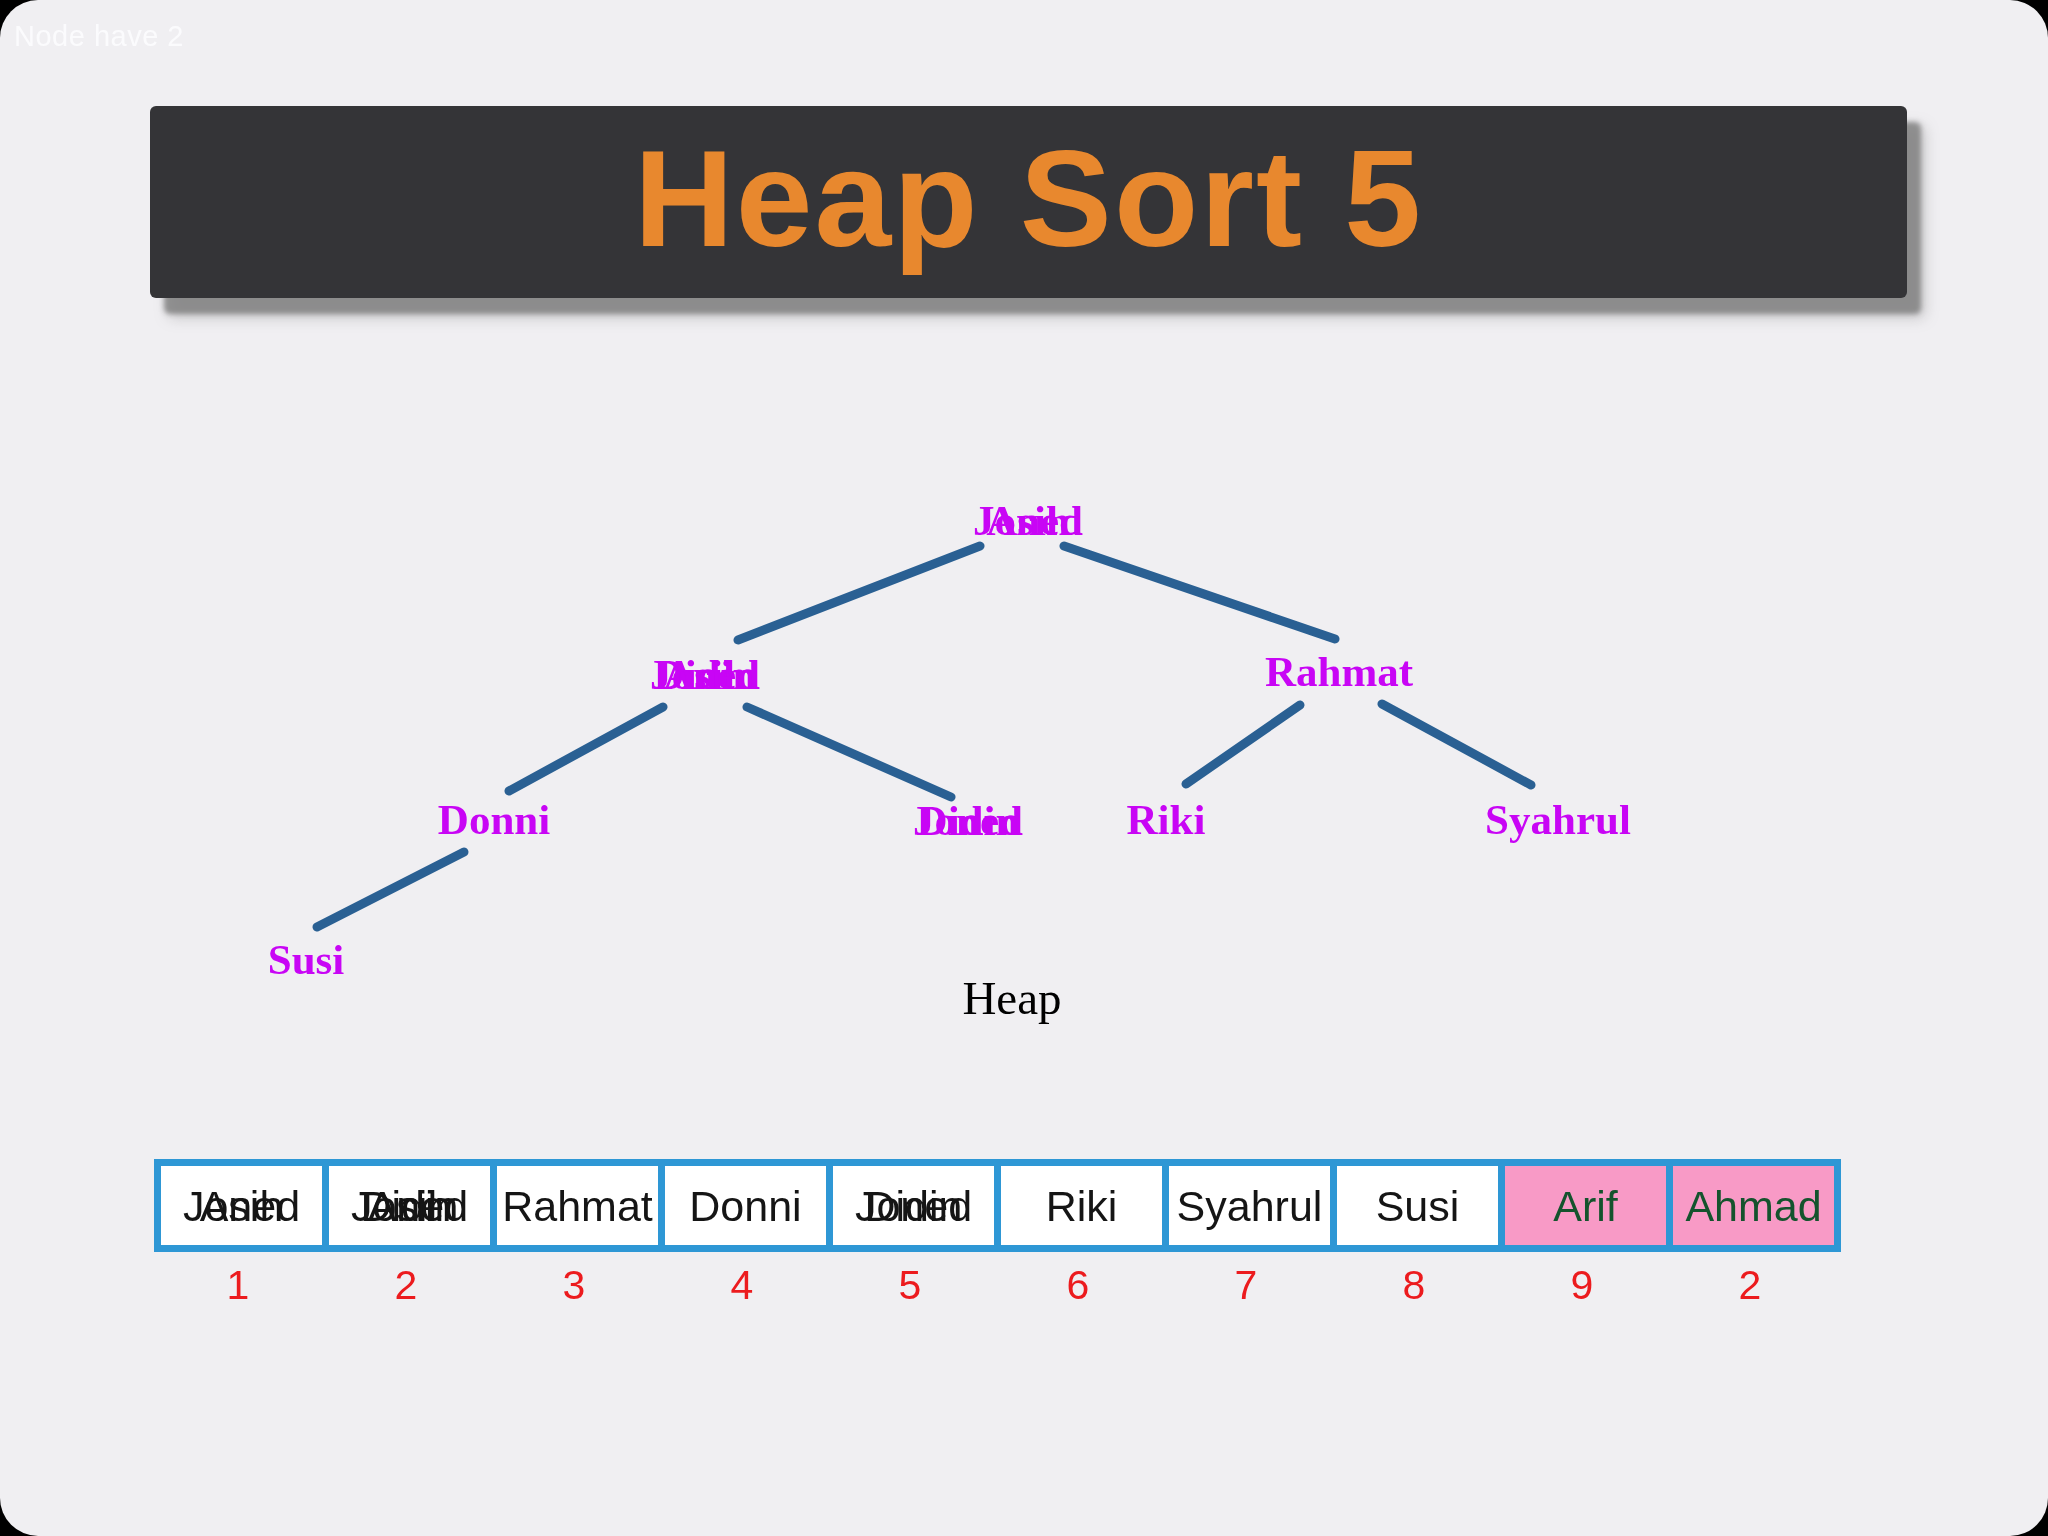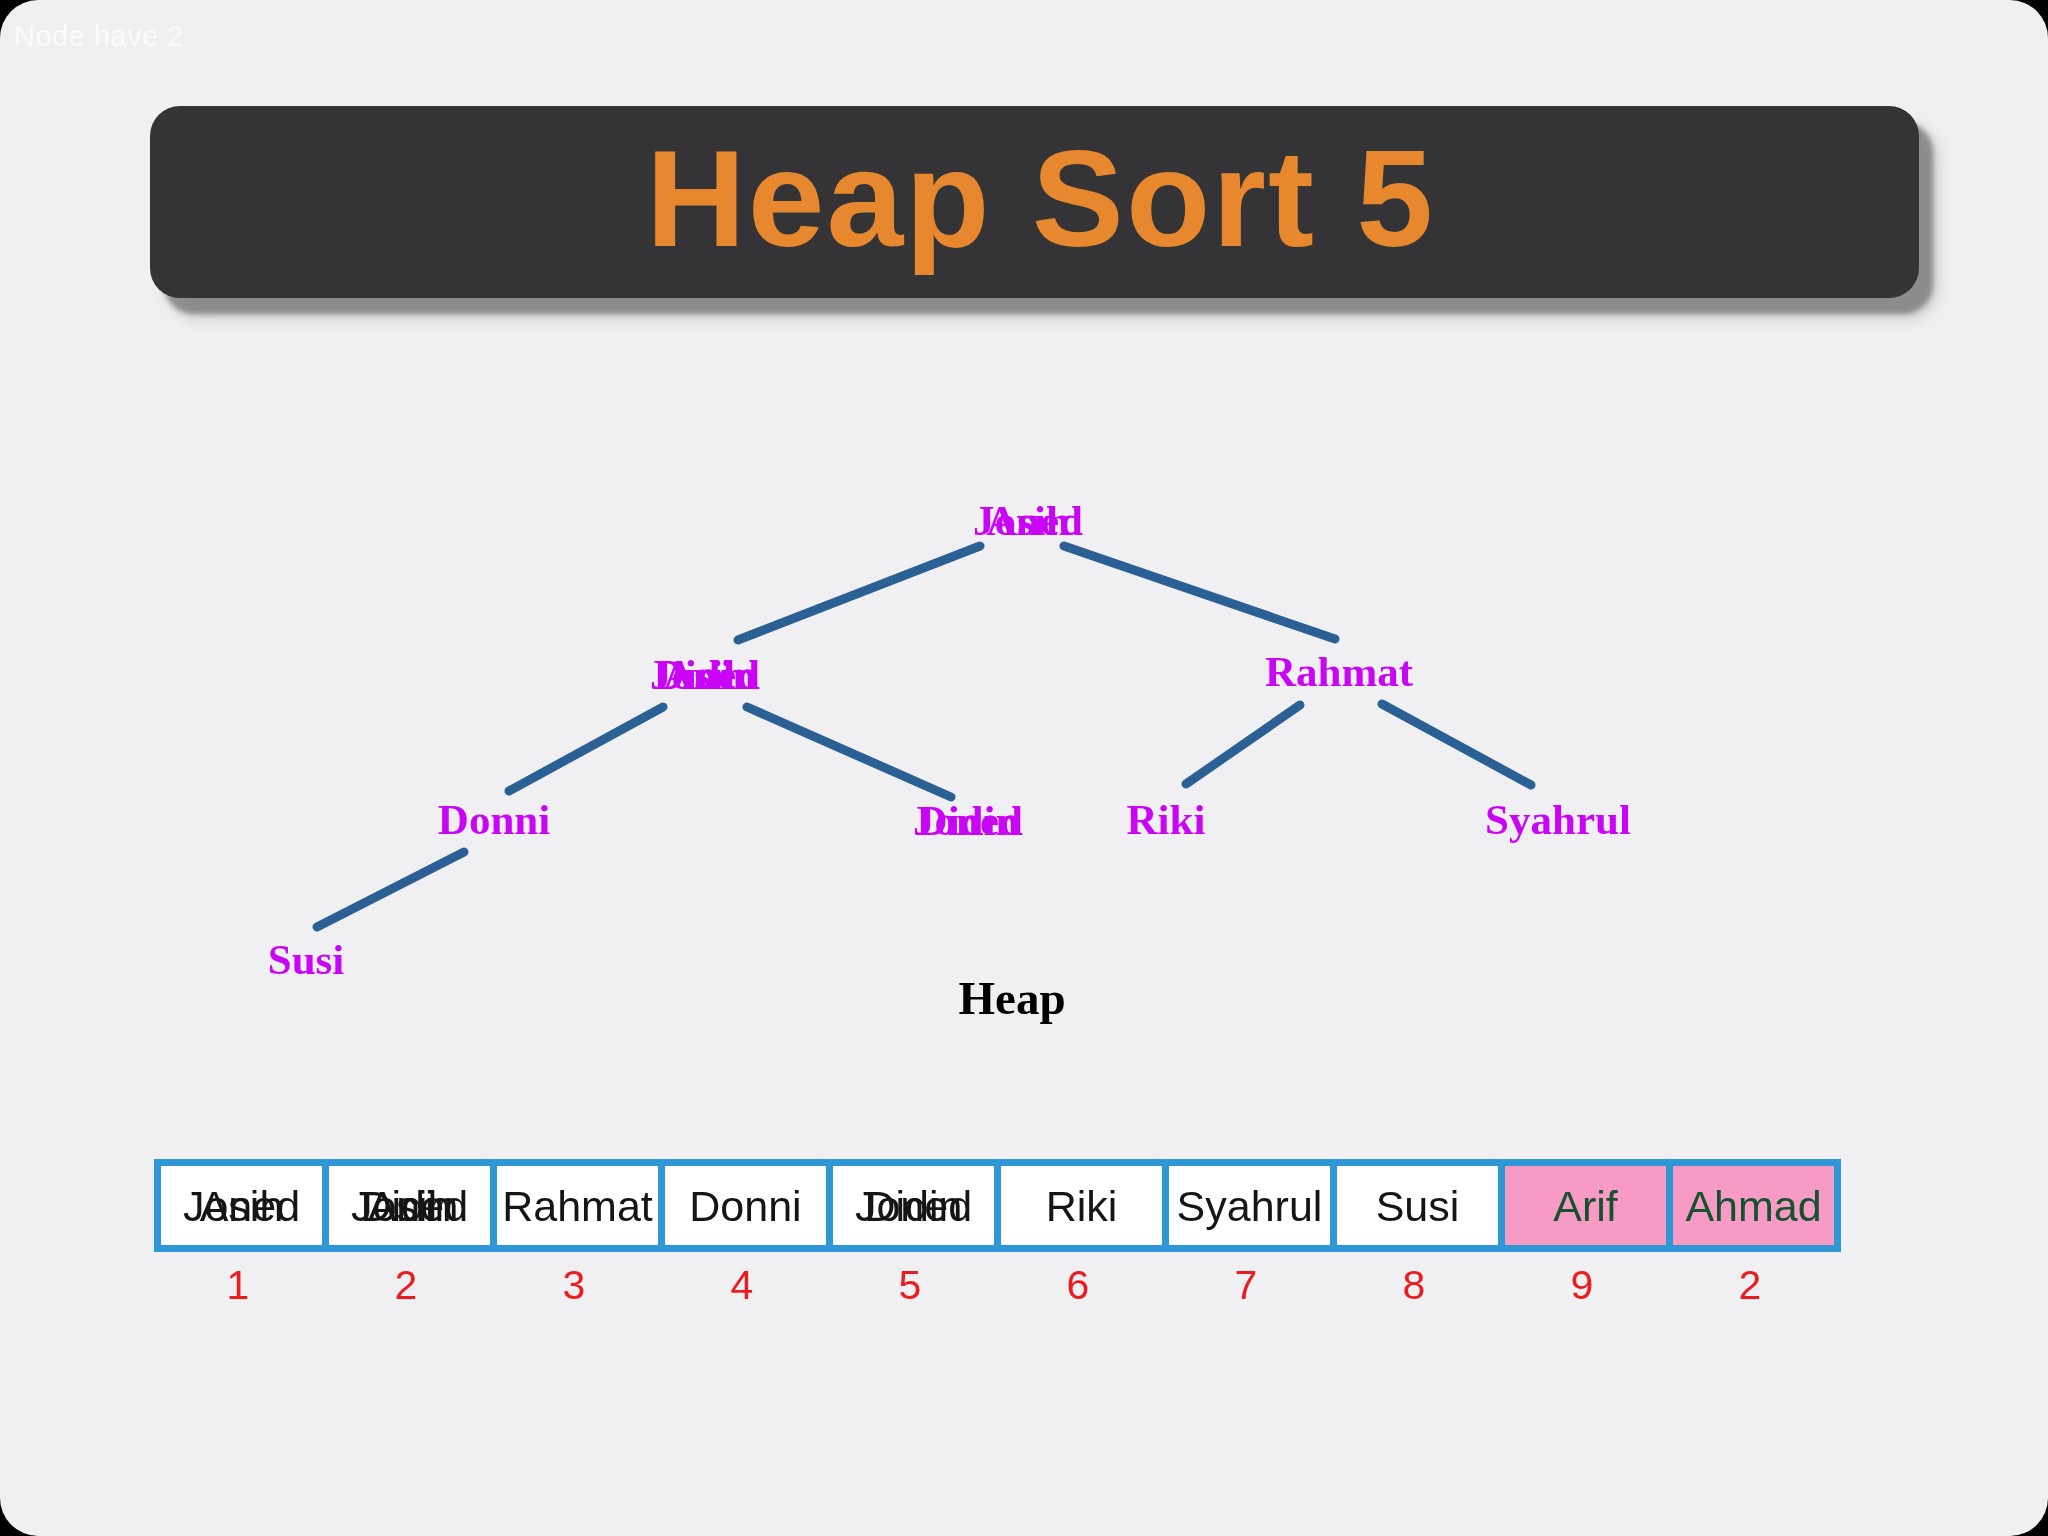"Heap Sort 5" .title-bar { border-radius: 30px -> 6px; padding-left: 12px -> none }
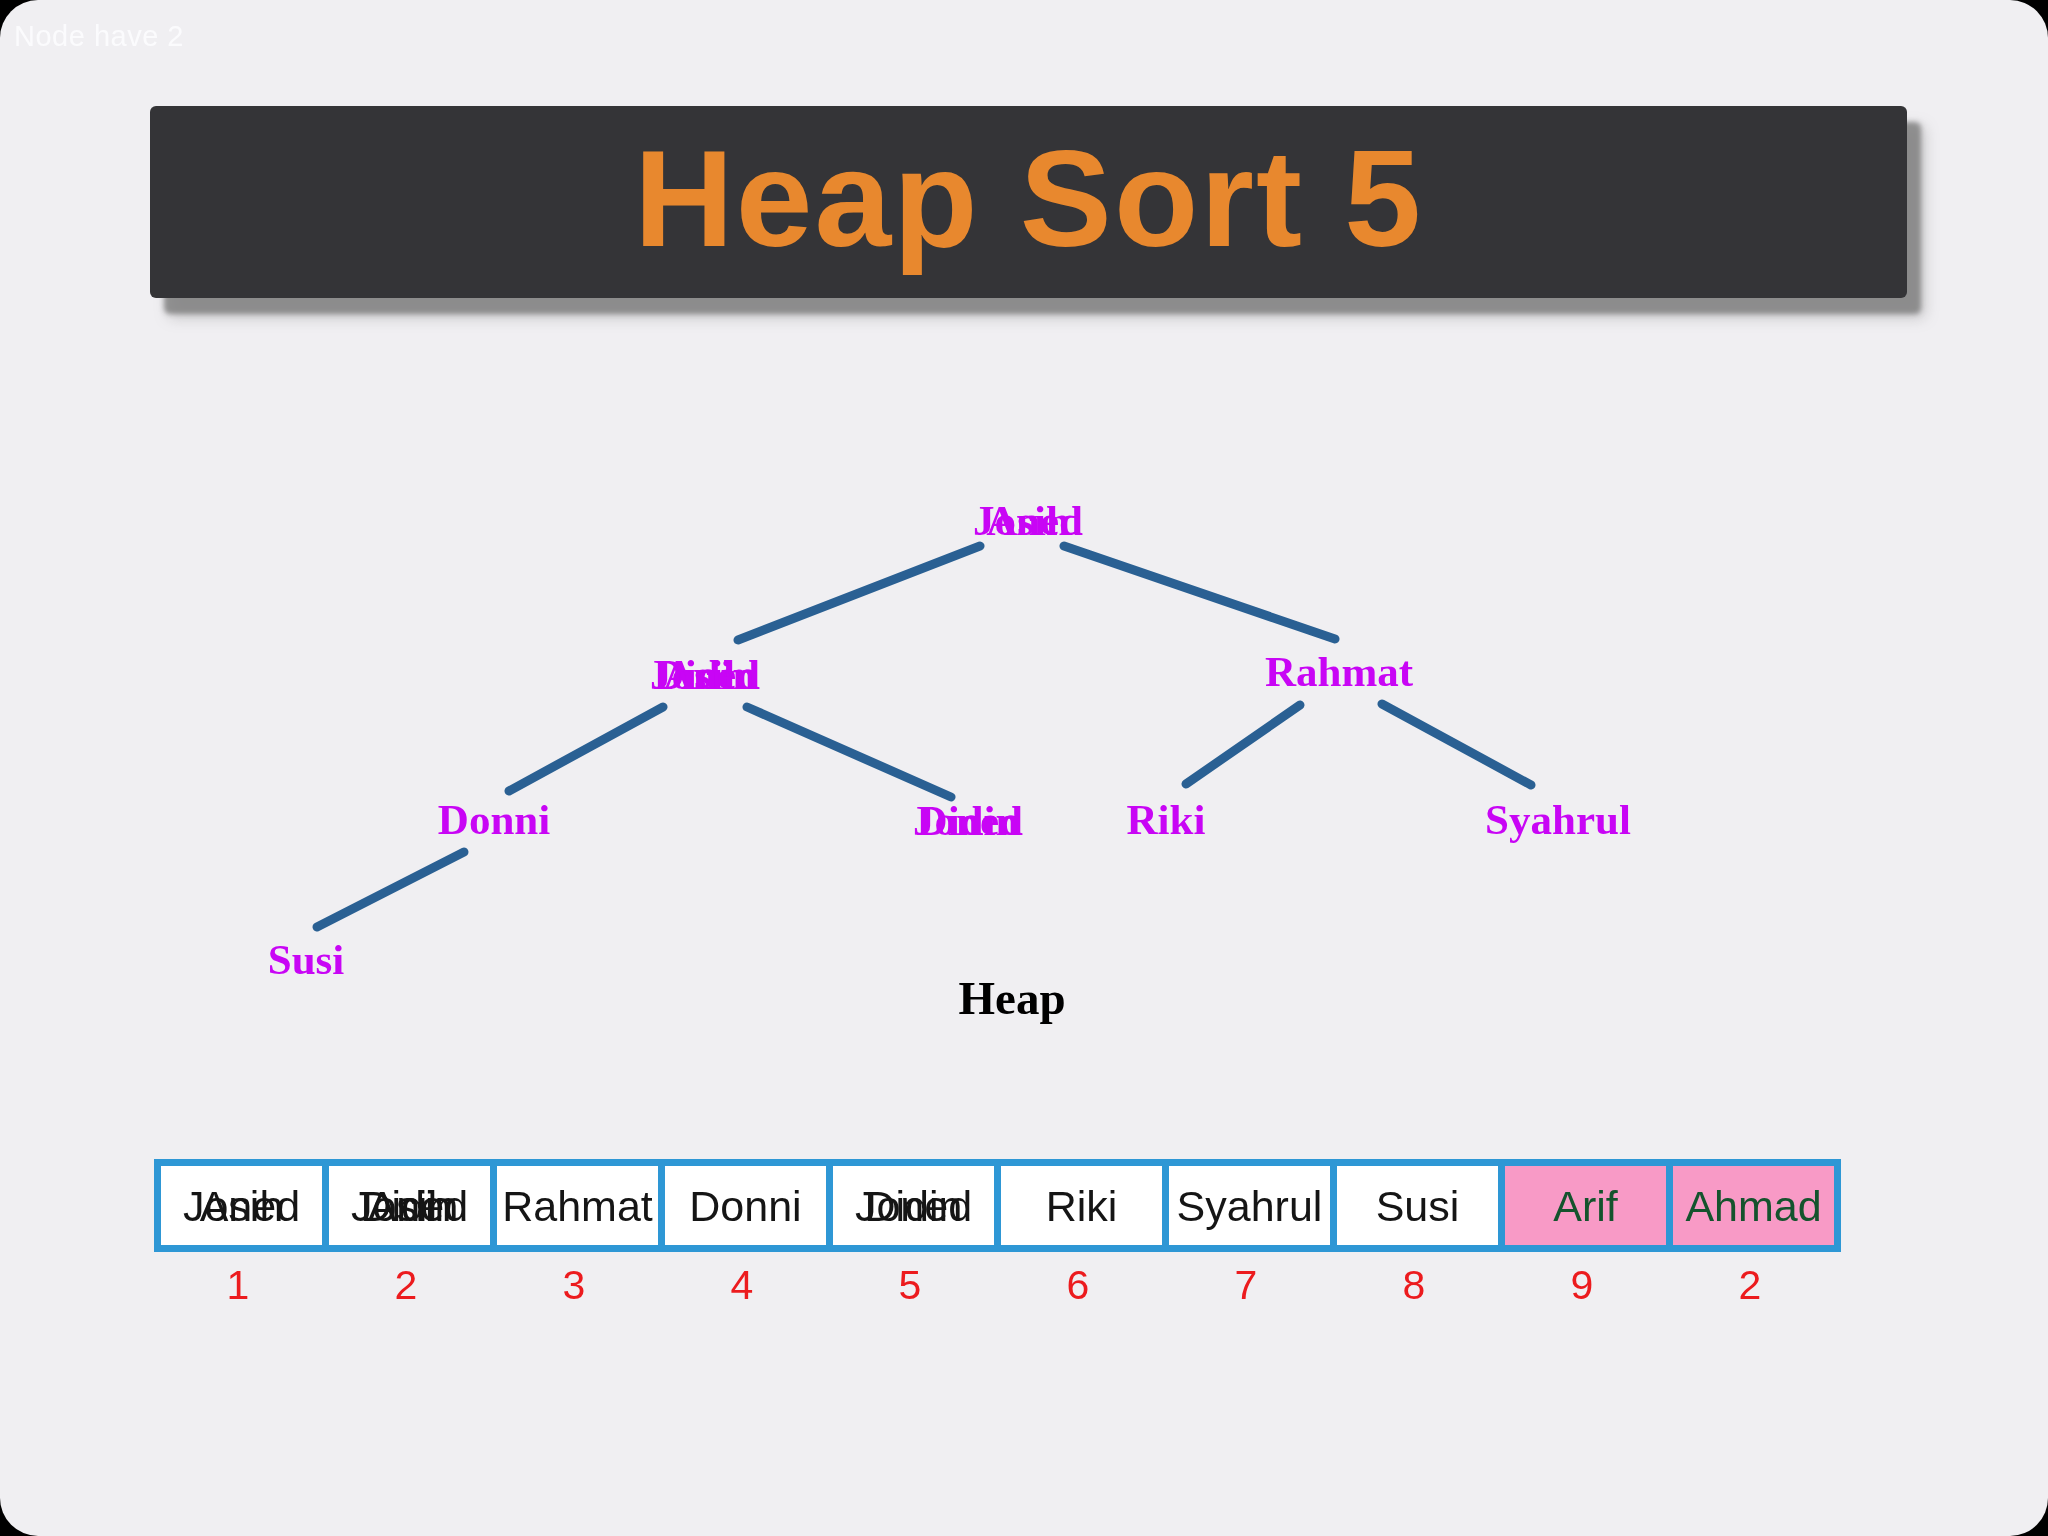"Heap" .heap-label { font-weight: 700 -> 400 }
